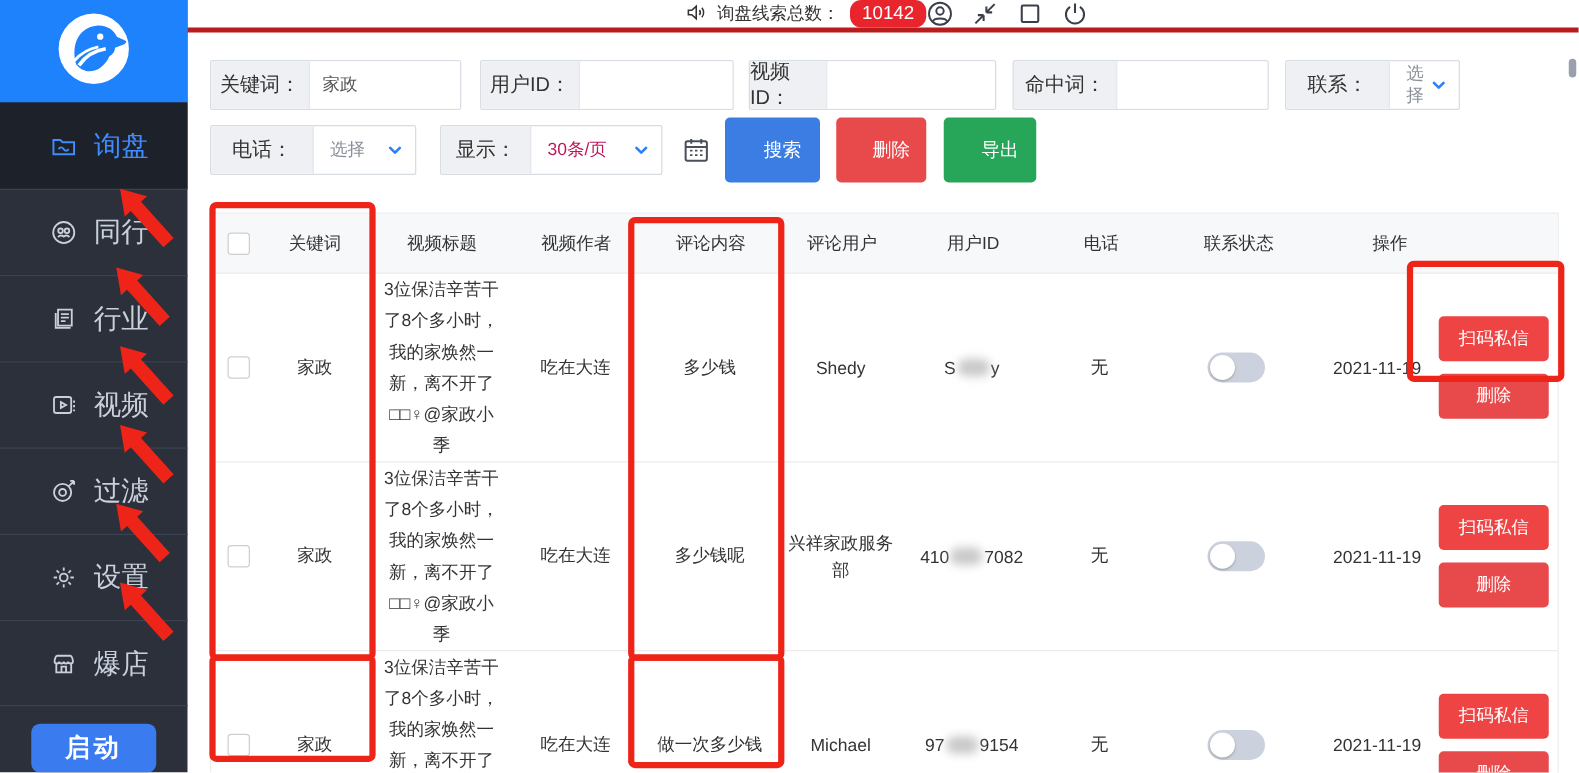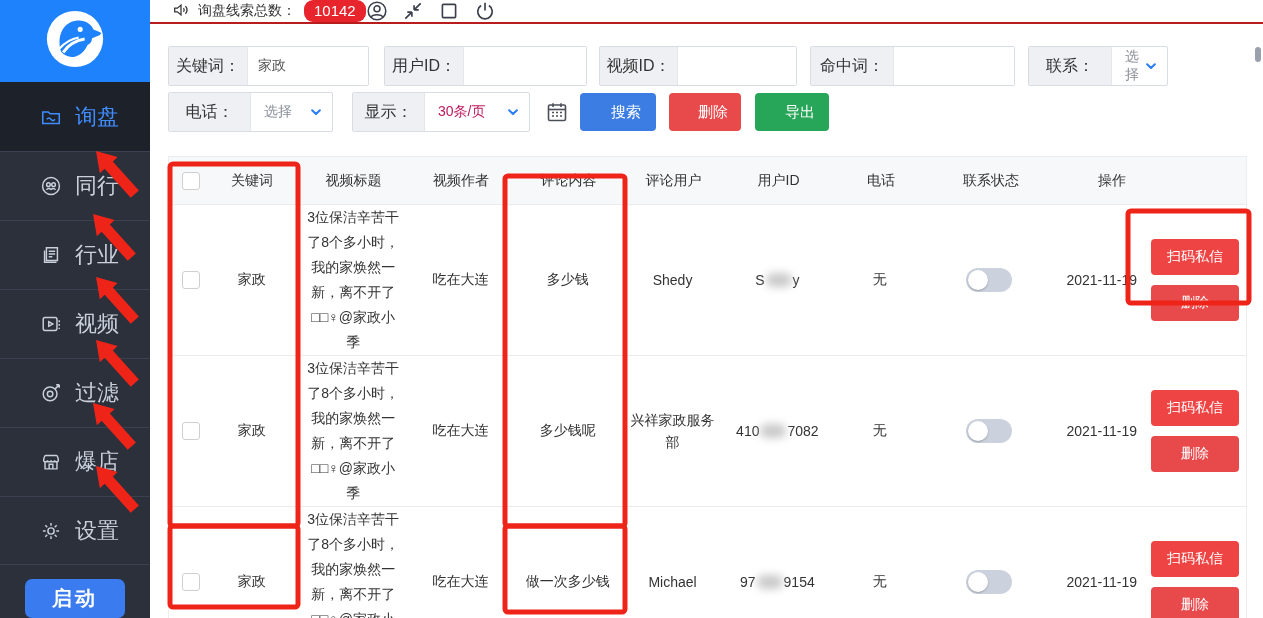"询盘线索总数：" .topbar { border-bottom: 2px solid #b91c1c -> 4px solid #b91c1c; justify-content: flex-start -> center }
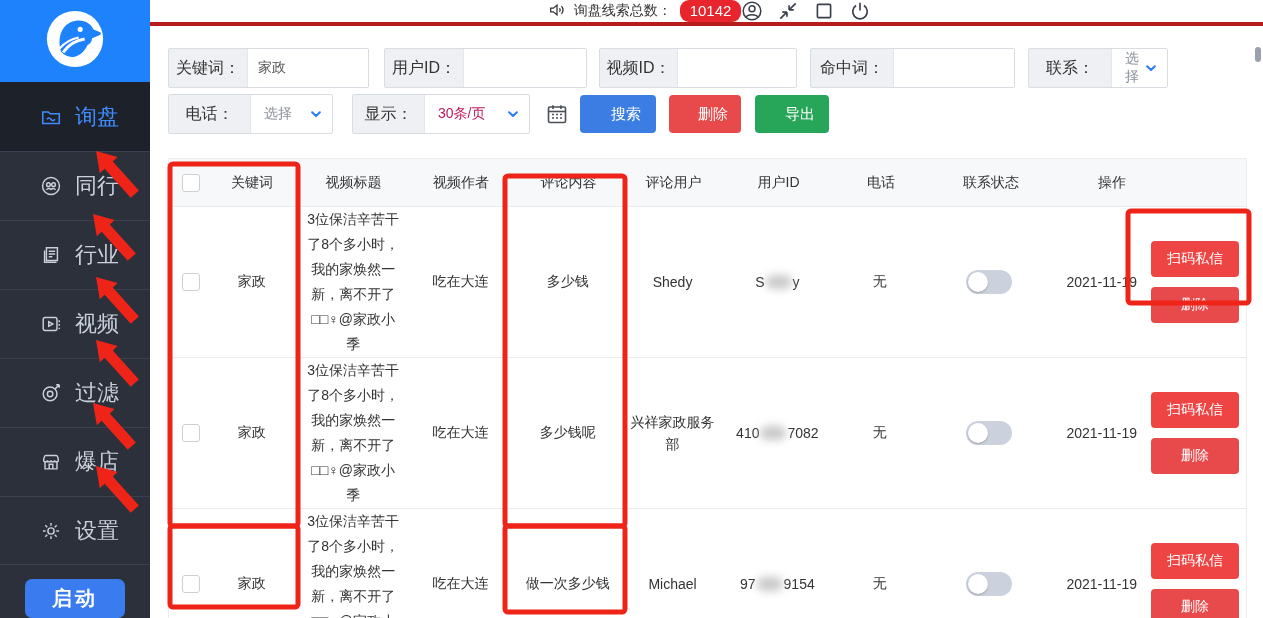"视频ID：" span.flabel { width: 78px -> 62px }
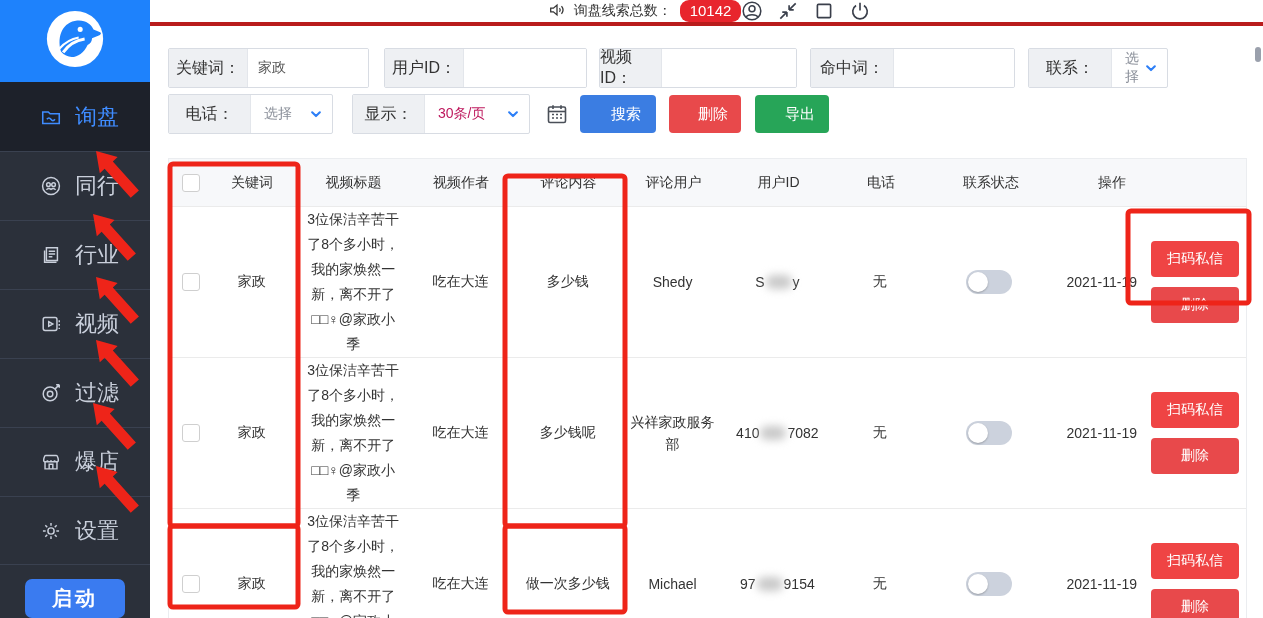"搜索" .abtn { height: 38px -> 52px }
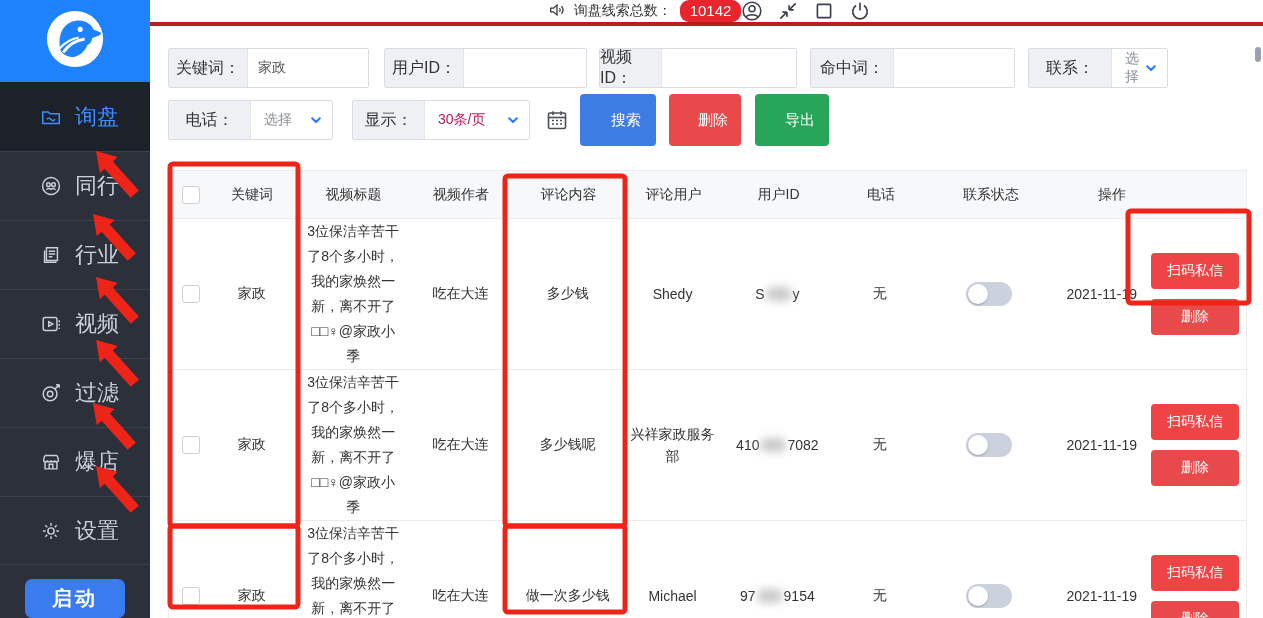"爆店" div.nav-item { order: before "设置" -> after "设置" }
